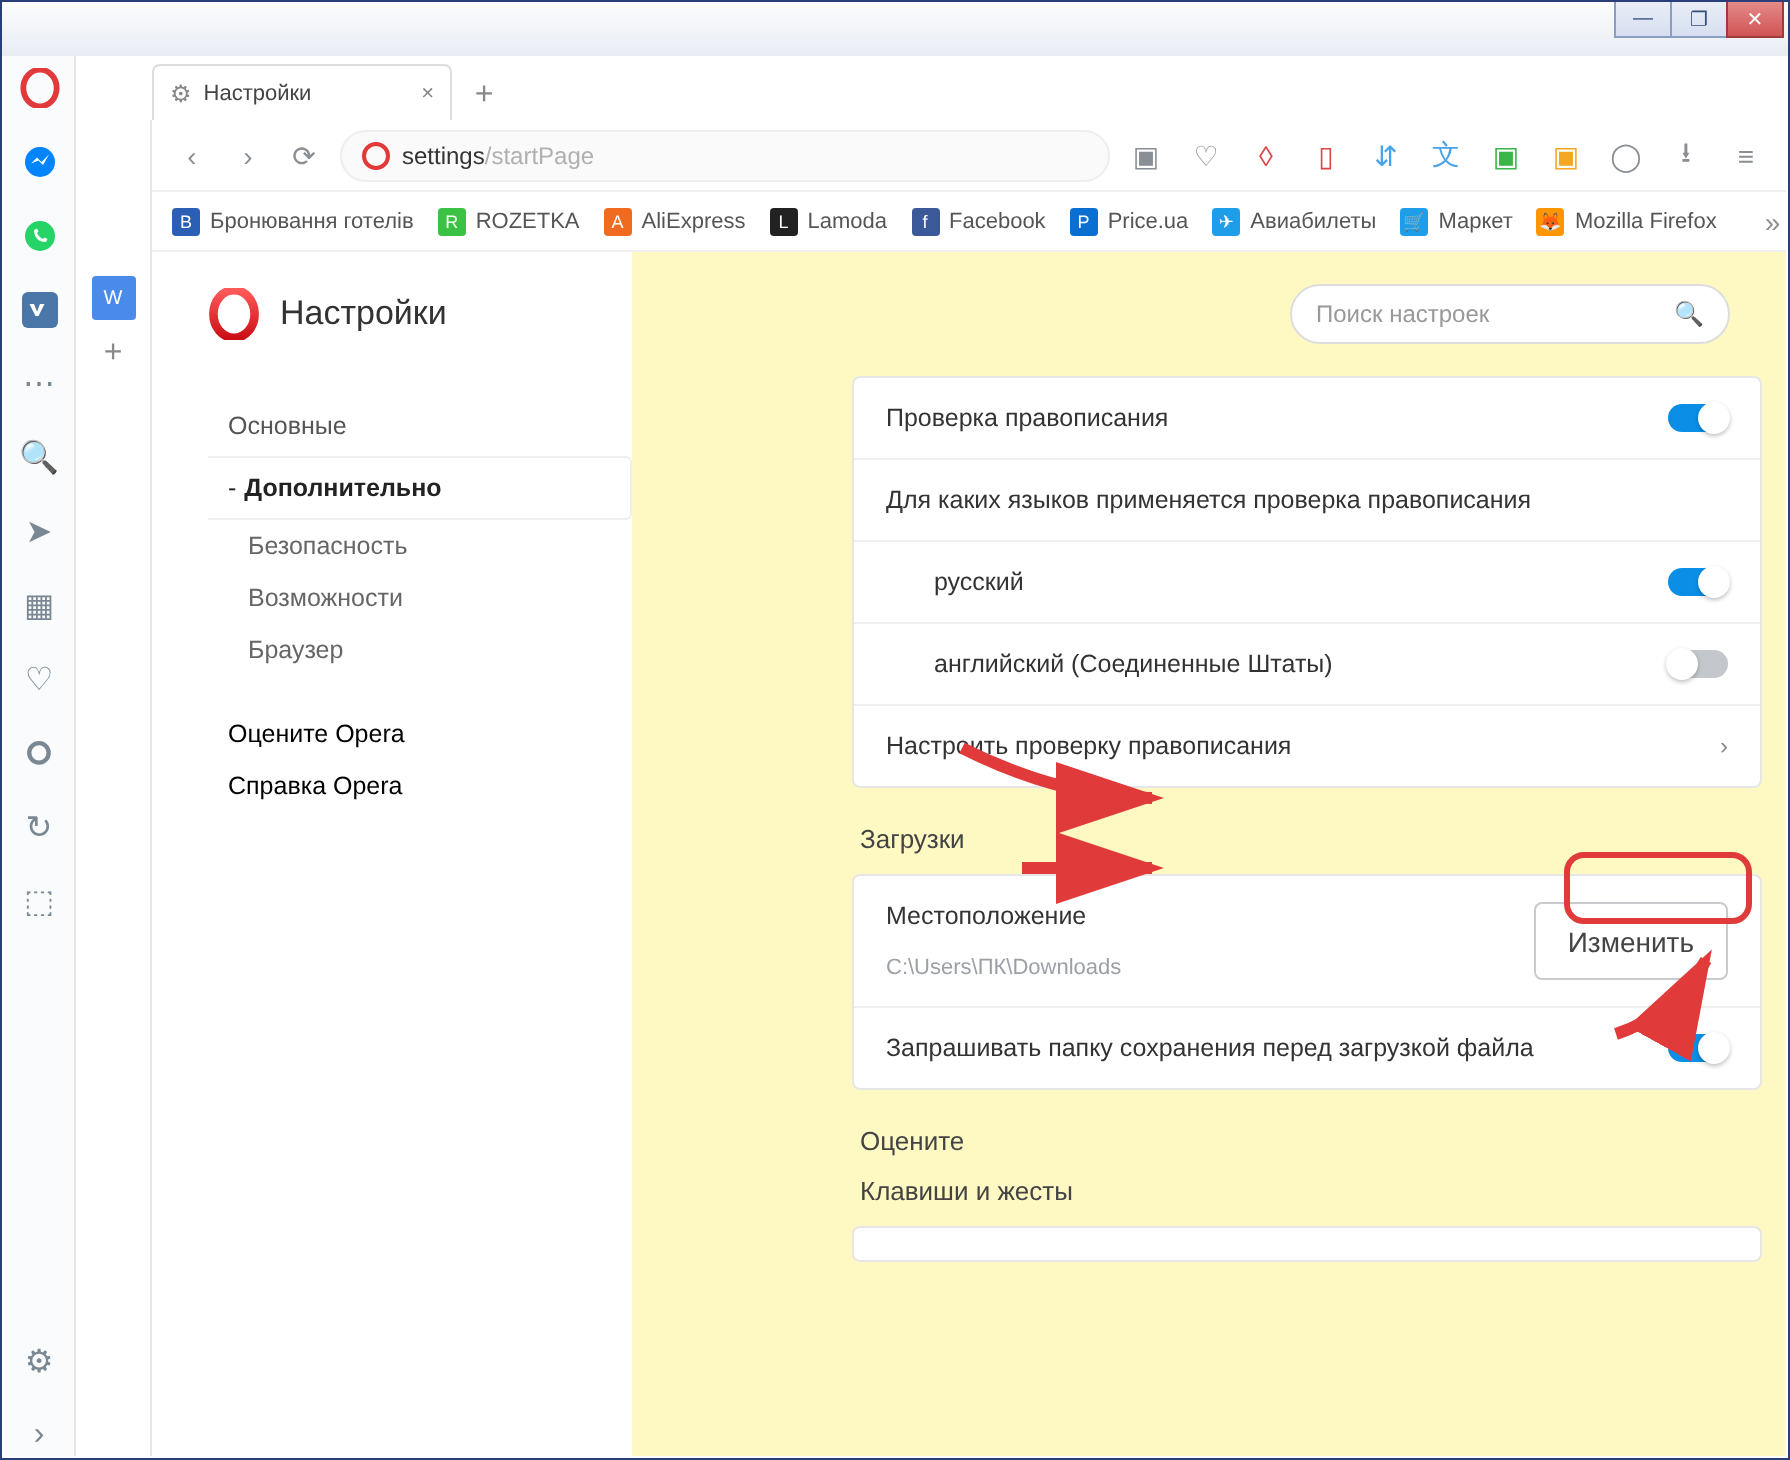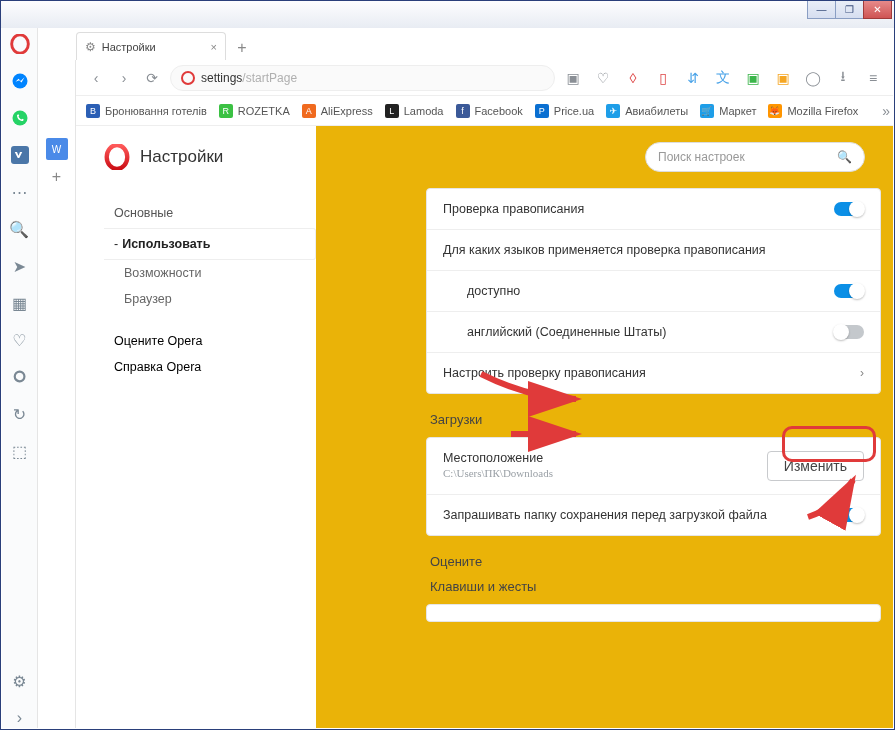"Поиск настроек" .settings-body { background: #eab308 -> #fef9c3 }
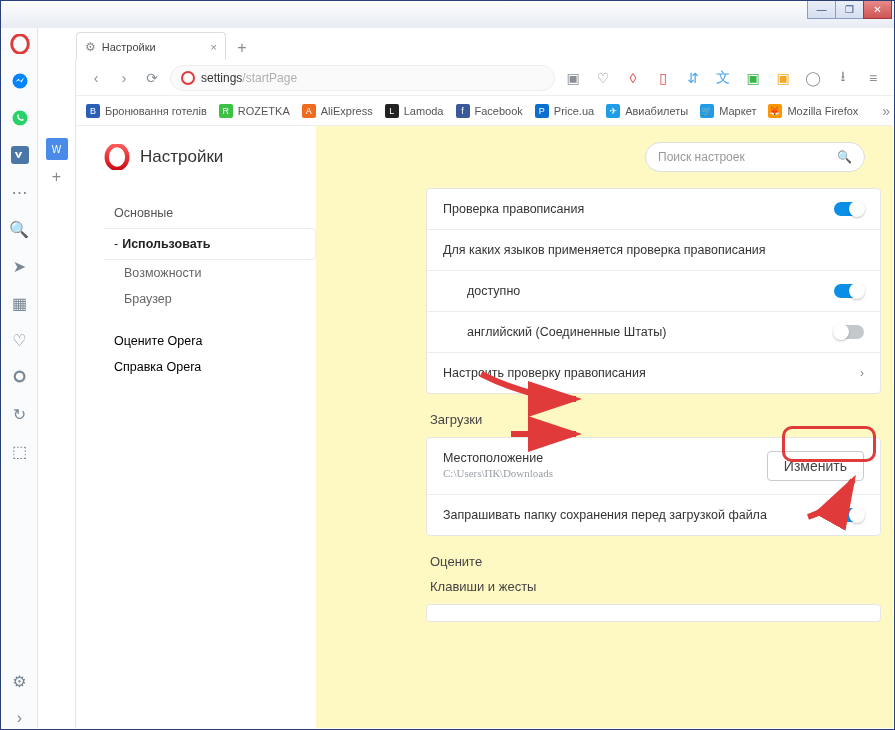"Использовать" div.grp-head { text: Использовать -> Дополнительно }
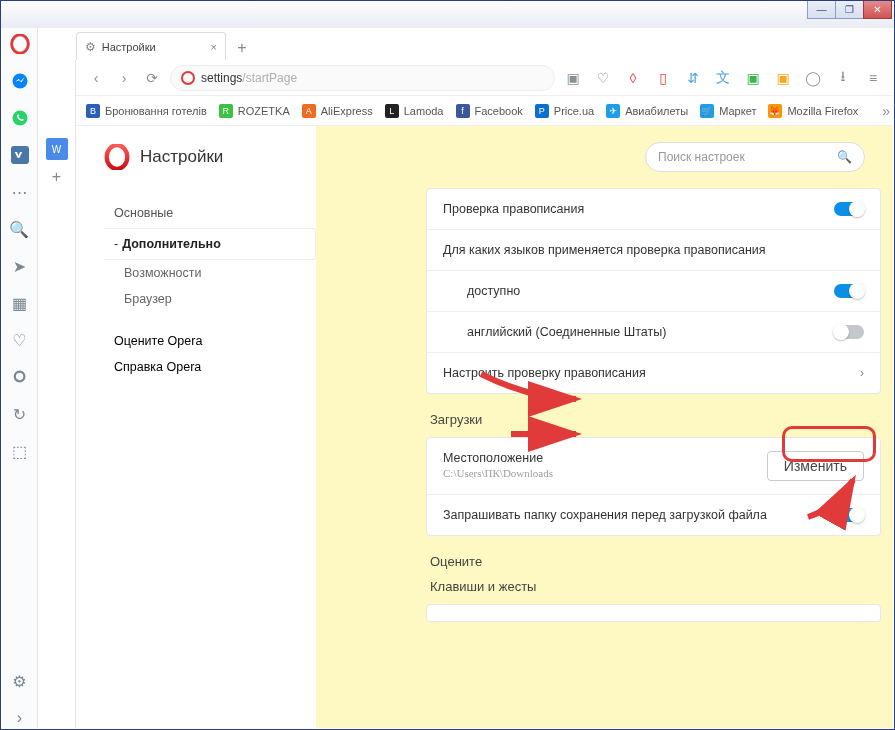"Безопасность" div.sub { html: none -> <div>Безопасность</div> }
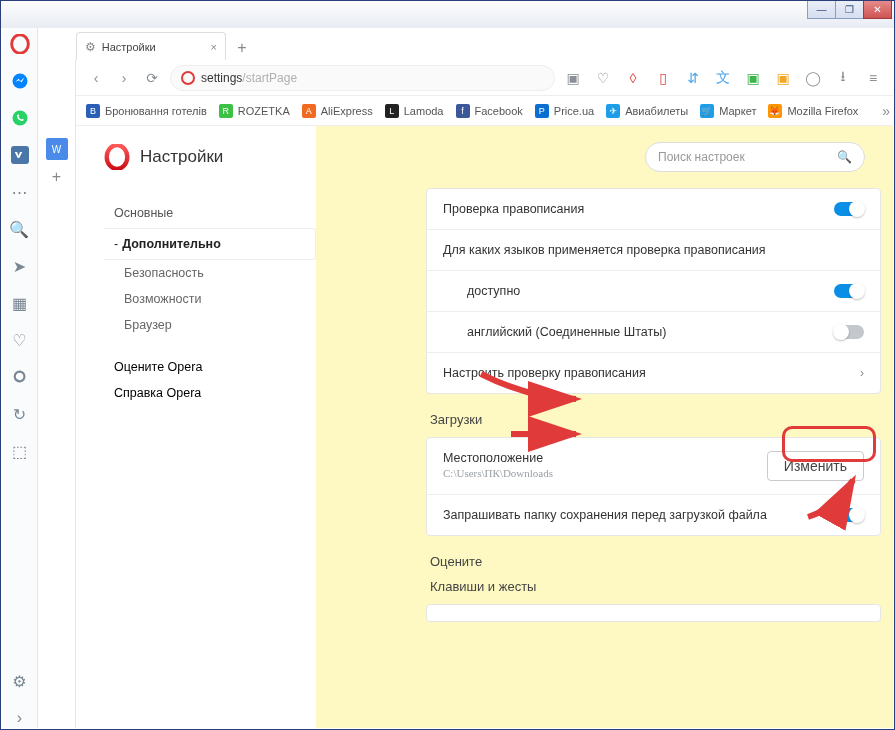"доступно" span { text: доступно -> русский }
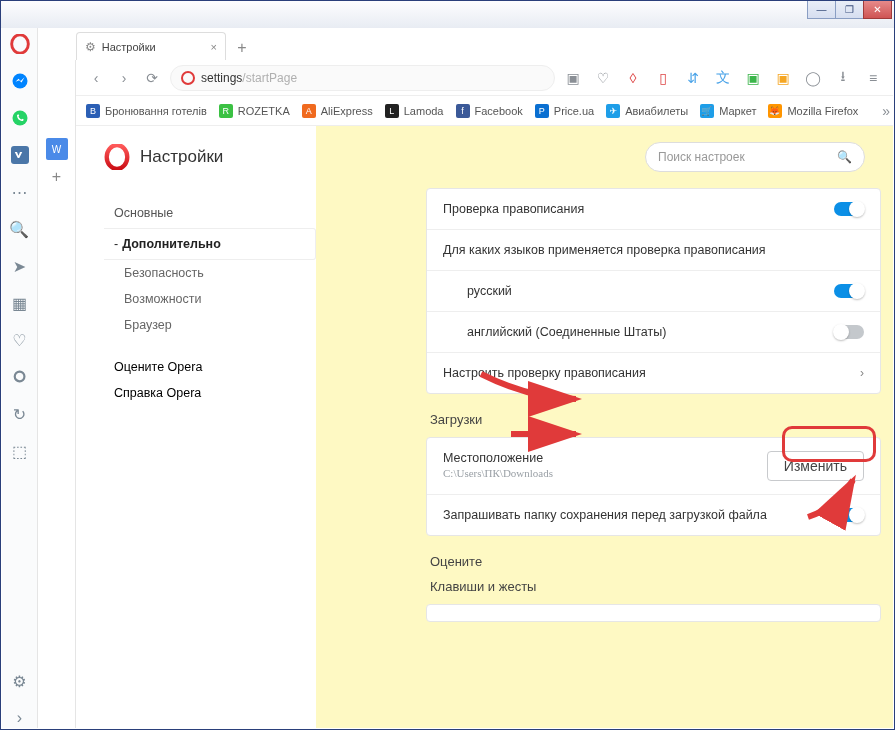"C:\Users\ПК\Downloads" .card .row .sub-text { font-family: Liberation Serif, serif -> none; margin-top: 2px -> 13px }
